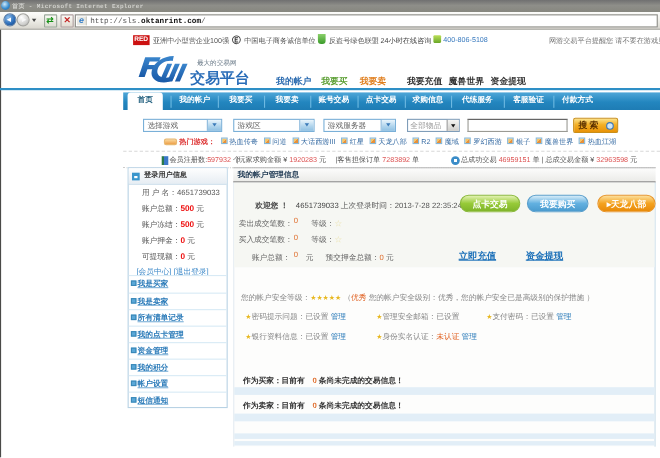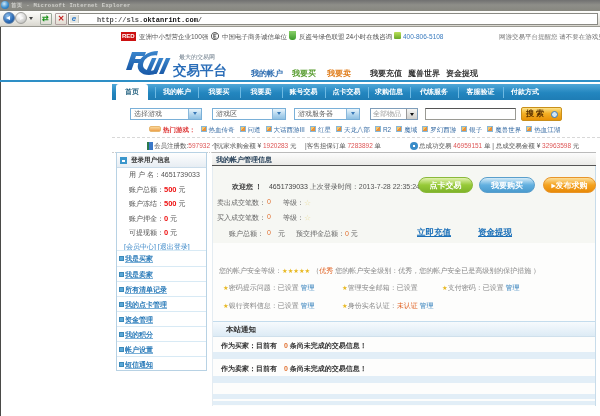"http://sls.oktanrint.com/" #urlbox .u { font-weight: bold -> none; left: 28px -> 13px }
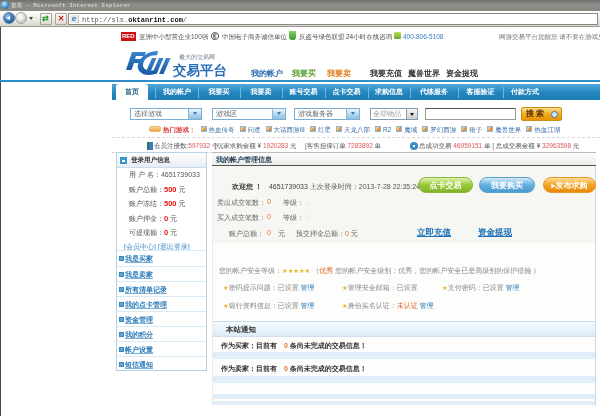"▸发布求购" div.btn { text: 发布求购 -> 天龙八部 }
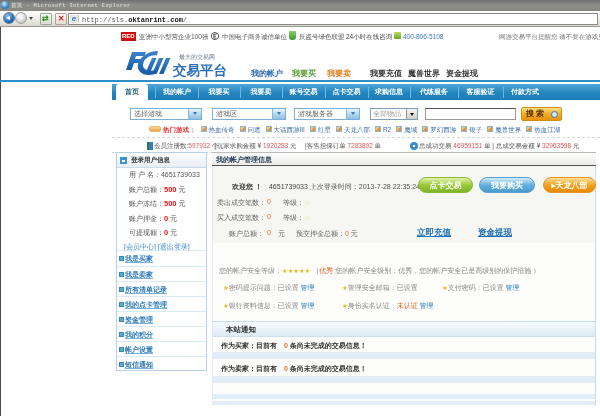"本站通知" div { html: <div><span>本站通知</span></div> -> none }
